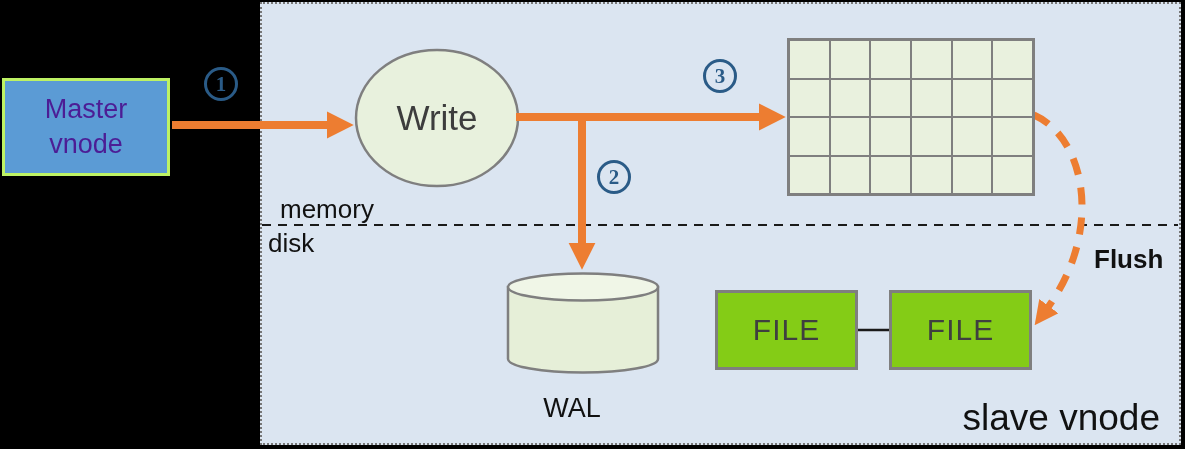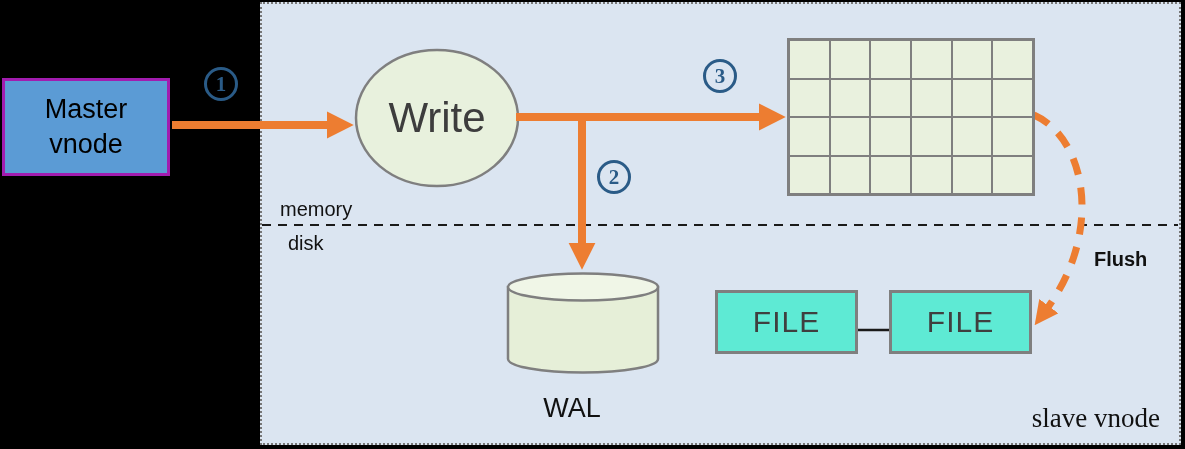"Master" .master-box { border: 3px solid #a21caf -> 3px solid #bef264; color: #000000 -> #4c1d95 }
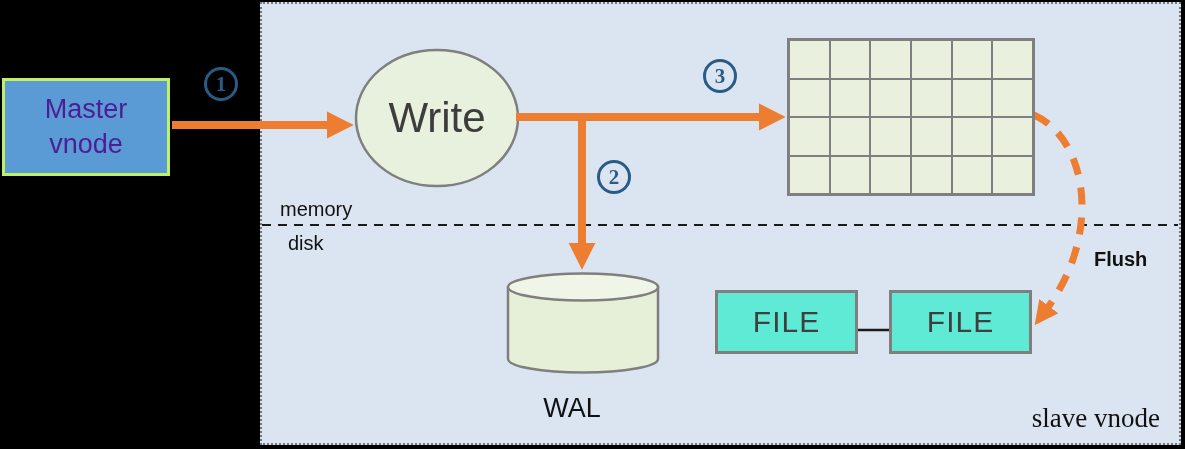"Write" .write-label { font-size: 42px -> 35px }
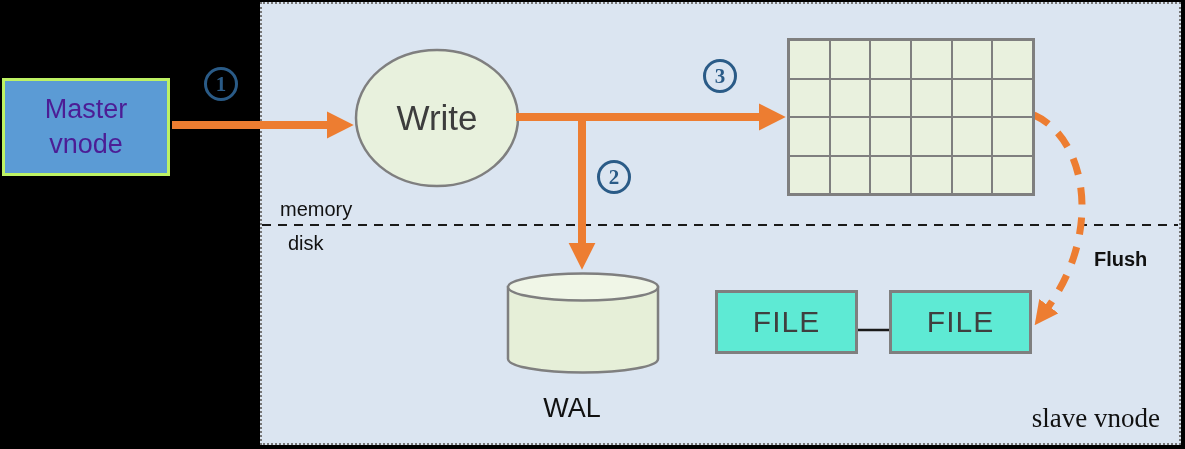"memory" .lbl { font-size: 20px -> 26px }
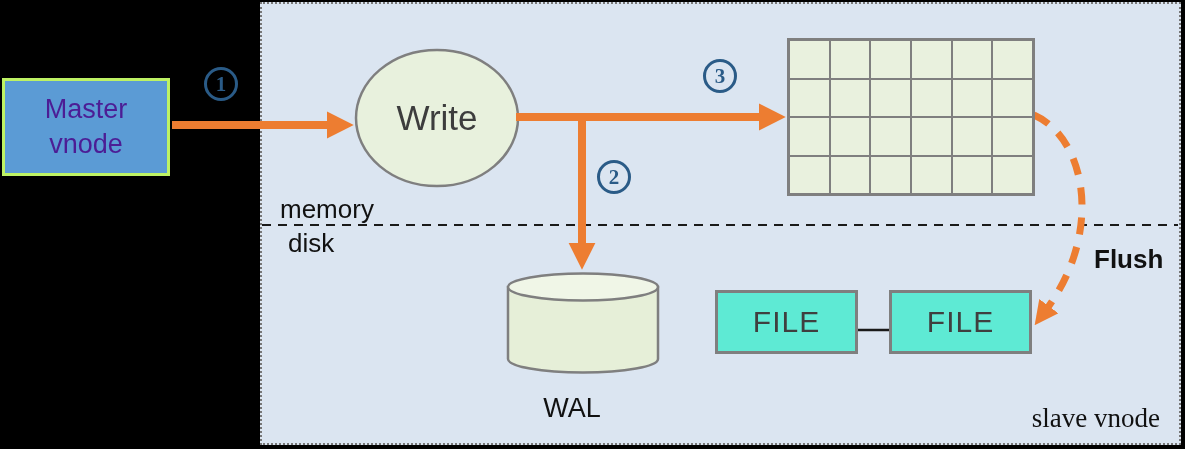"disk" .lbl-disk { left: 288px -> 268px }
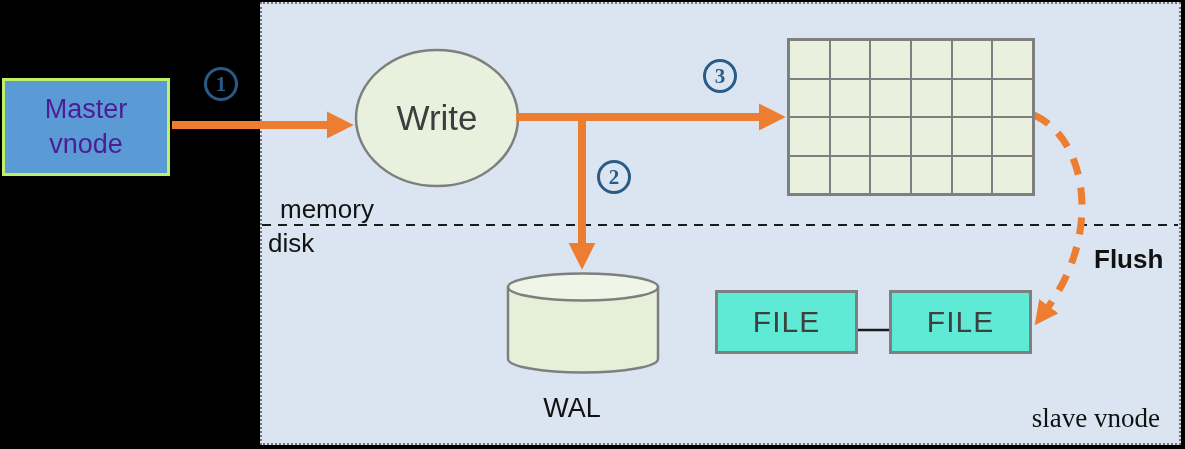"FILE" .file-box { background: #5eead4 -> #84cc16; height: 64px -> 80px }
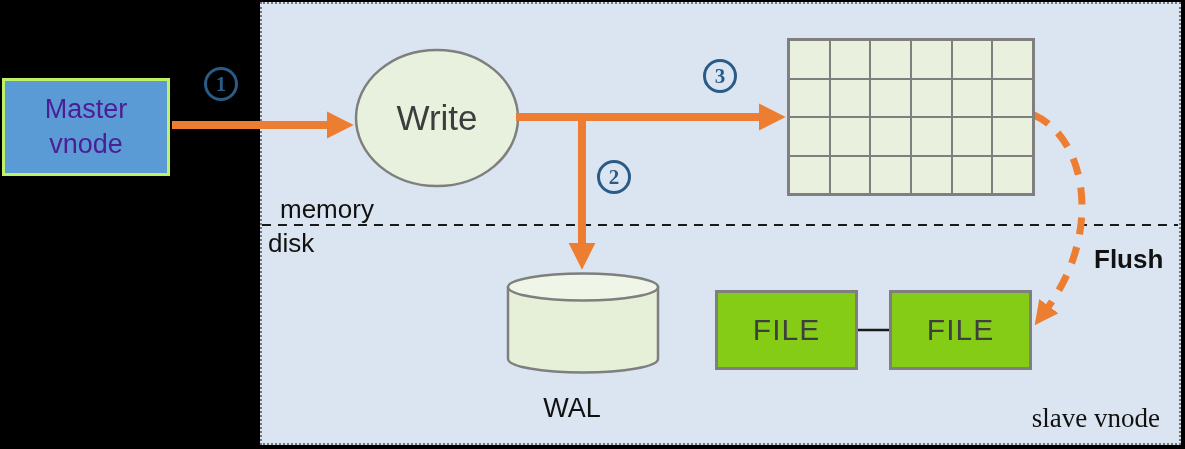"slave vnode" .lbl-slave { font-family: Liberation Serif, serif -> none; font-size: 27px -> 37px }
